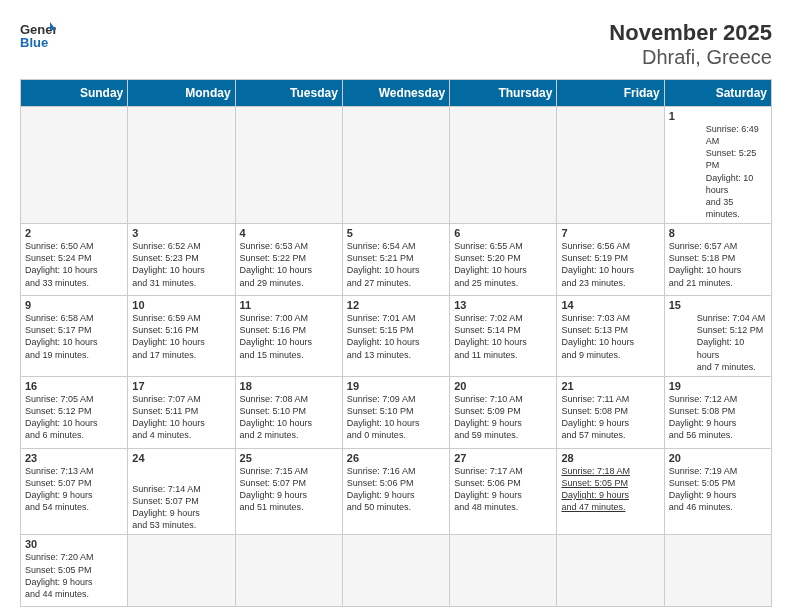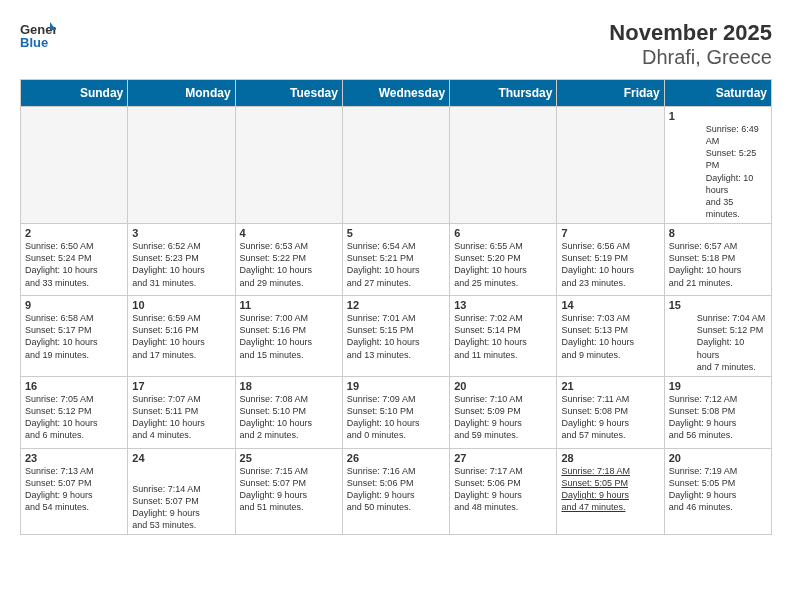"30" tr { html: none -> <tr> <td> <span>30</span> <div>Sunrise: 7:20 AM Sunset: 5:05 PM Daylight: 9 hours and 44 minutes.</div> </td> <td></td> <td></td> <td></td> <td></td> <td></td> <td></td> </tr> }
